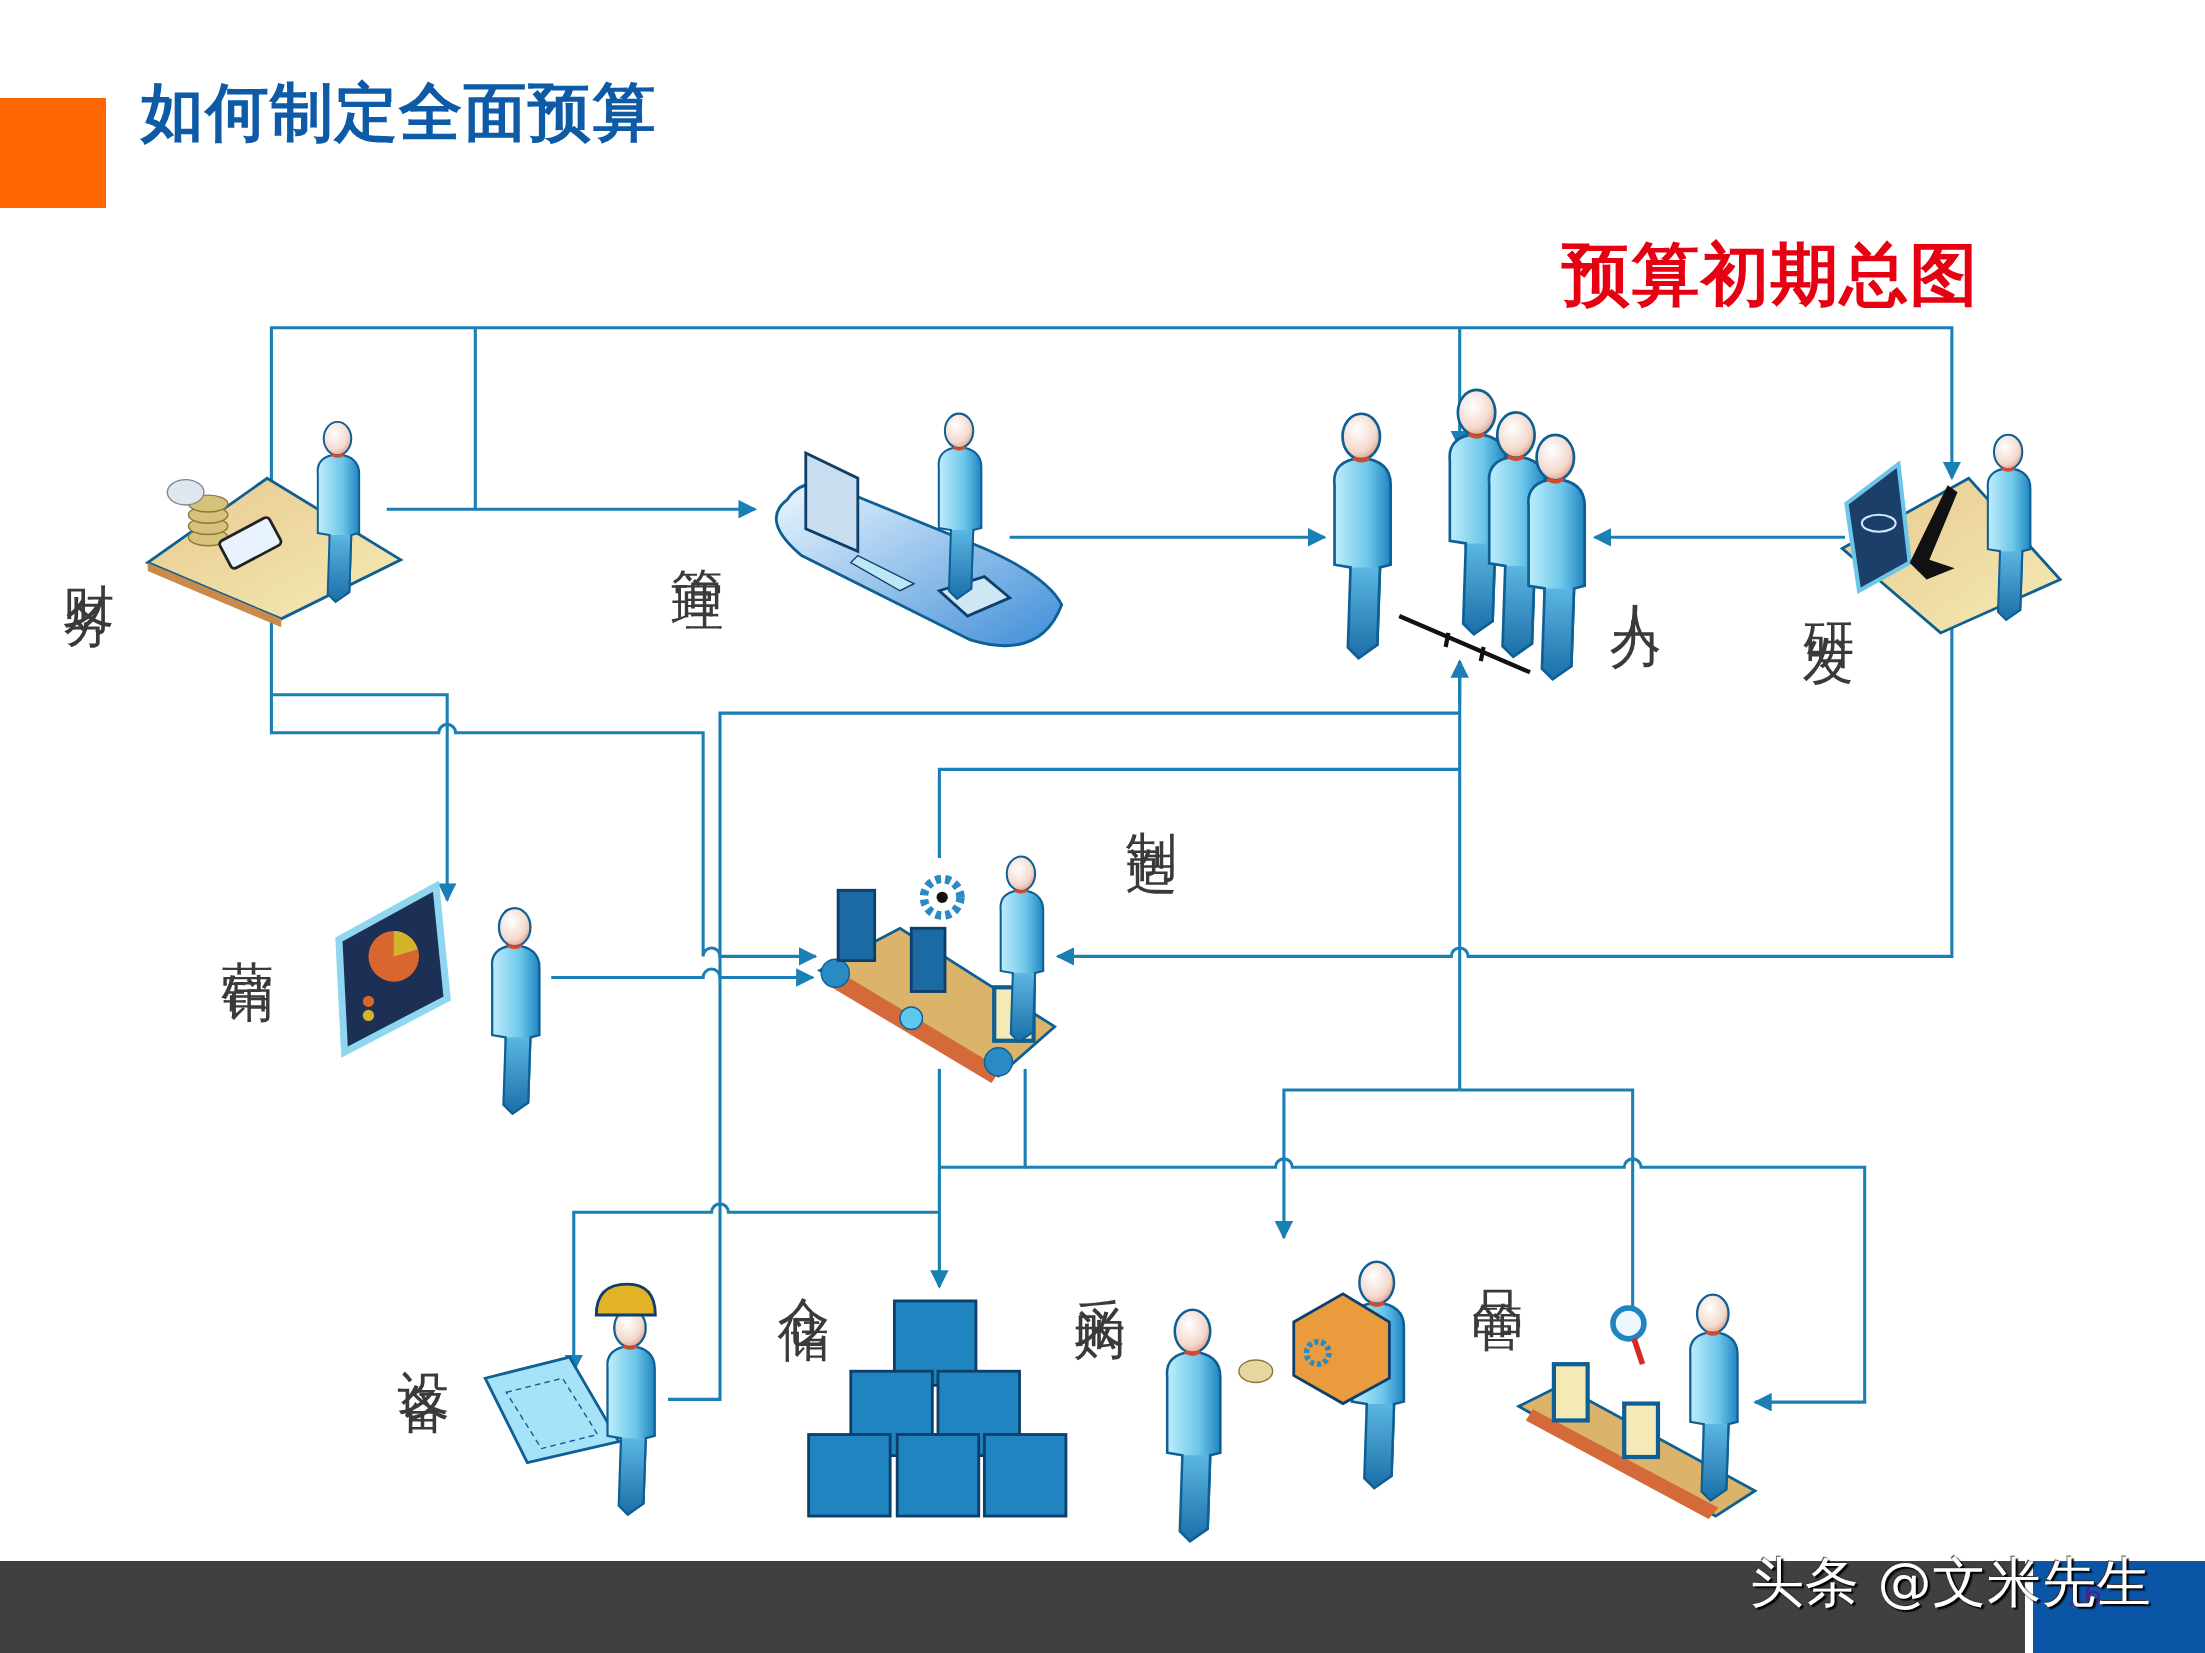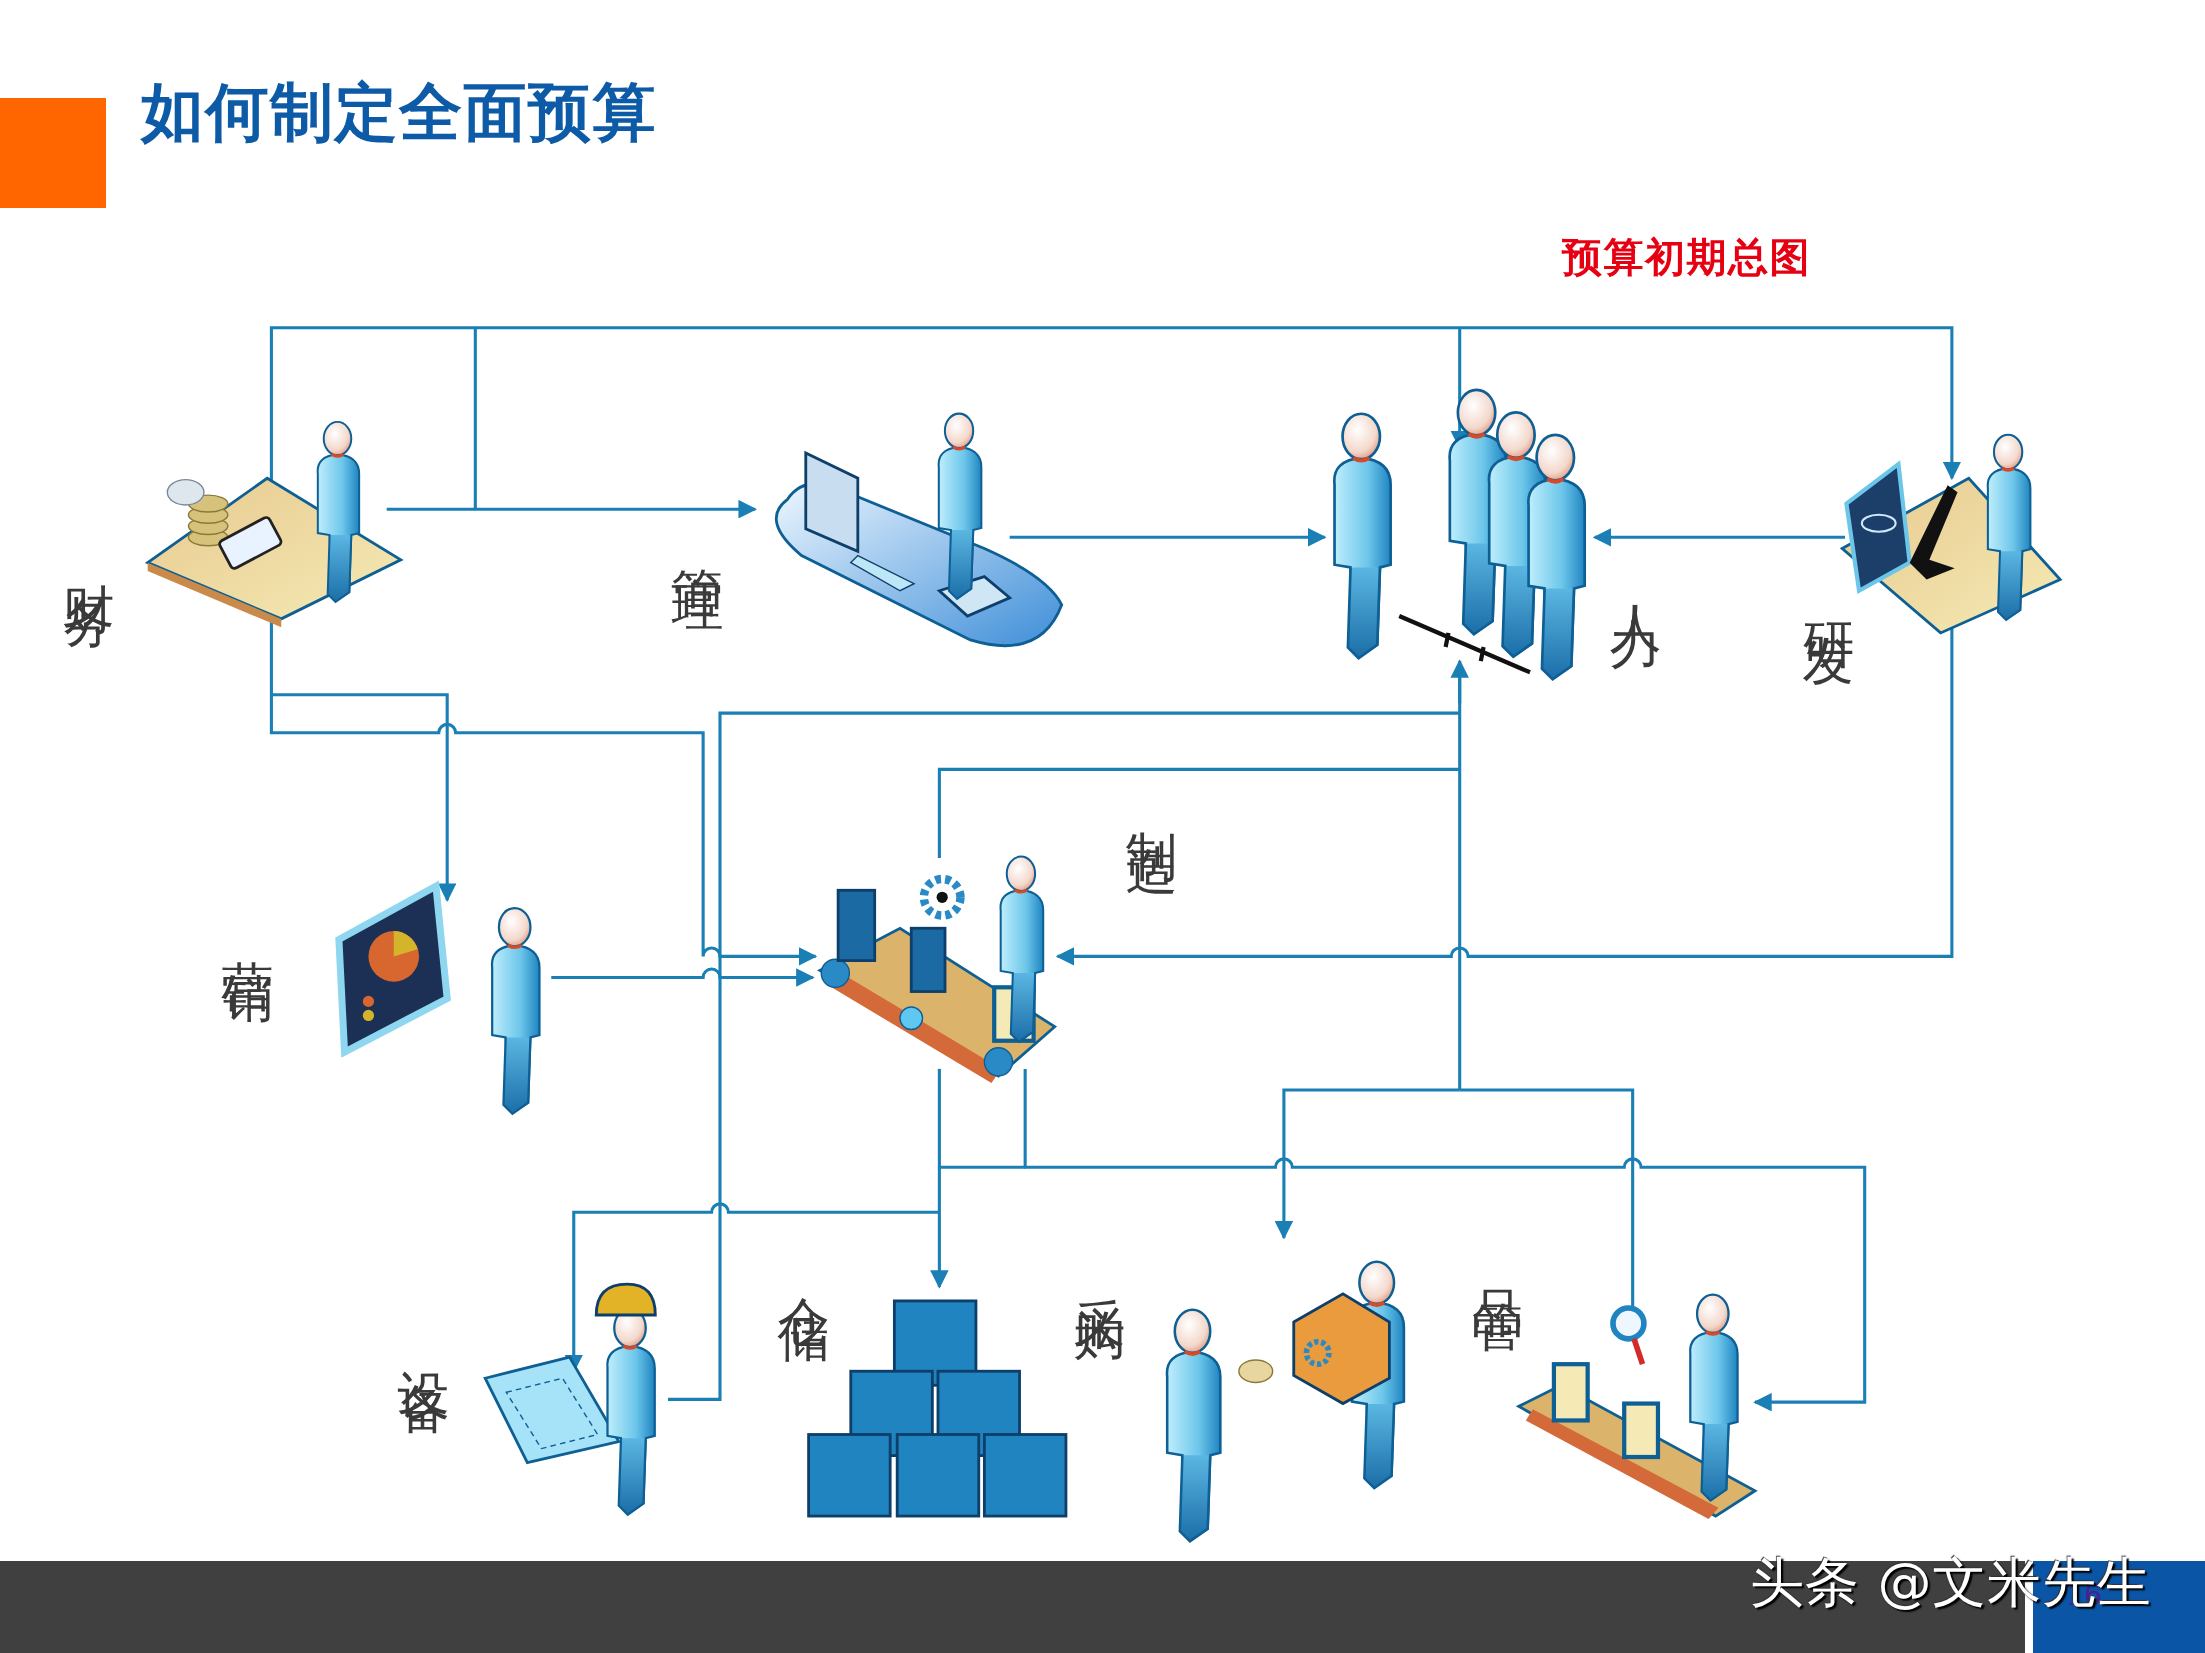"预算初期总图" .diagram-title { font-size: 40px -> 68px }
